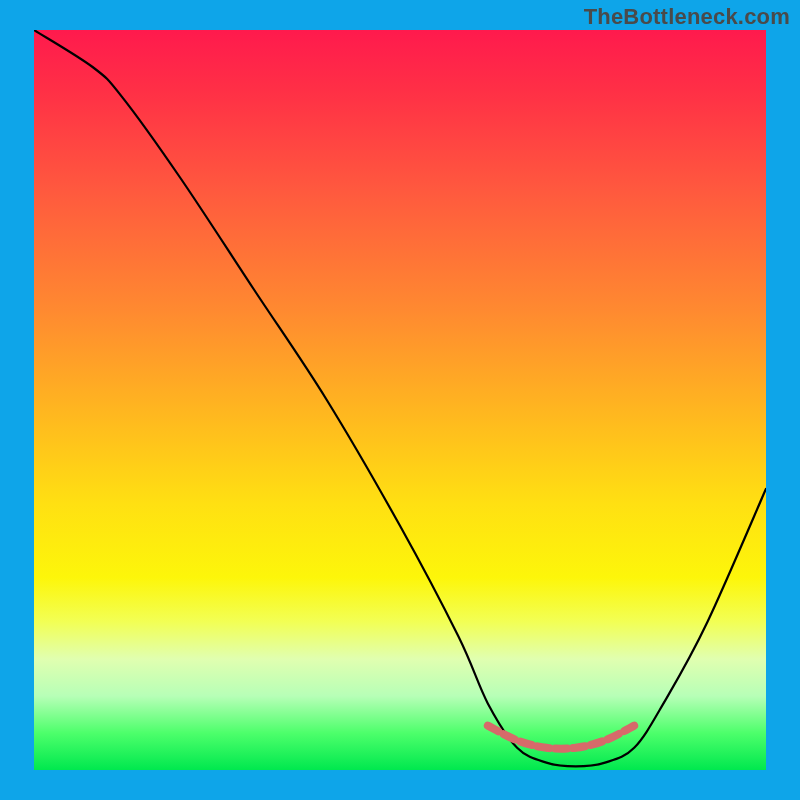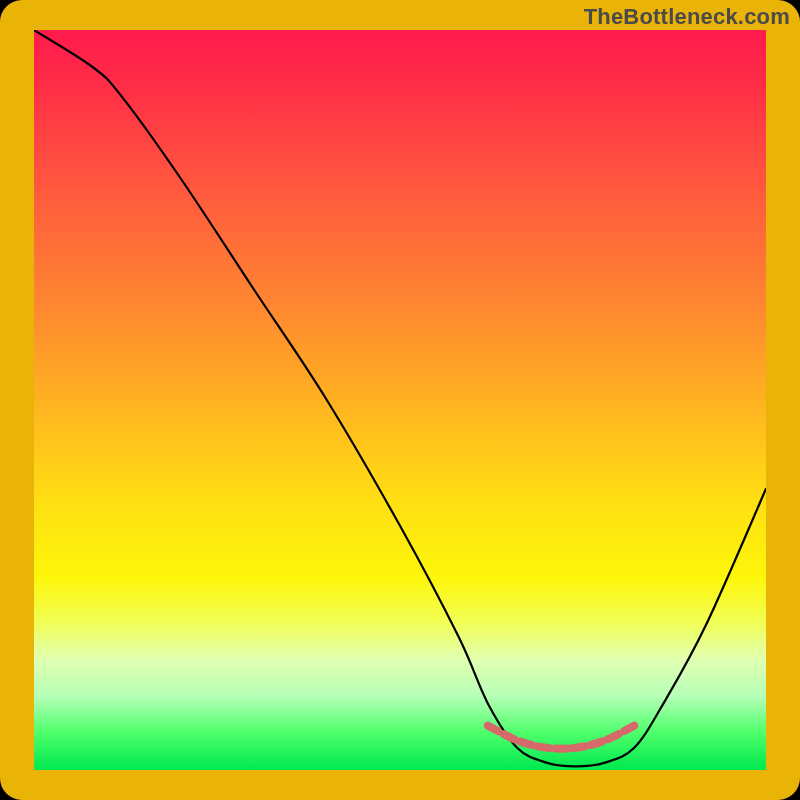"TheBottleneck.com" .stage { background: #eab308 -> #0ea5e9; border-radius: 22px -> none }
